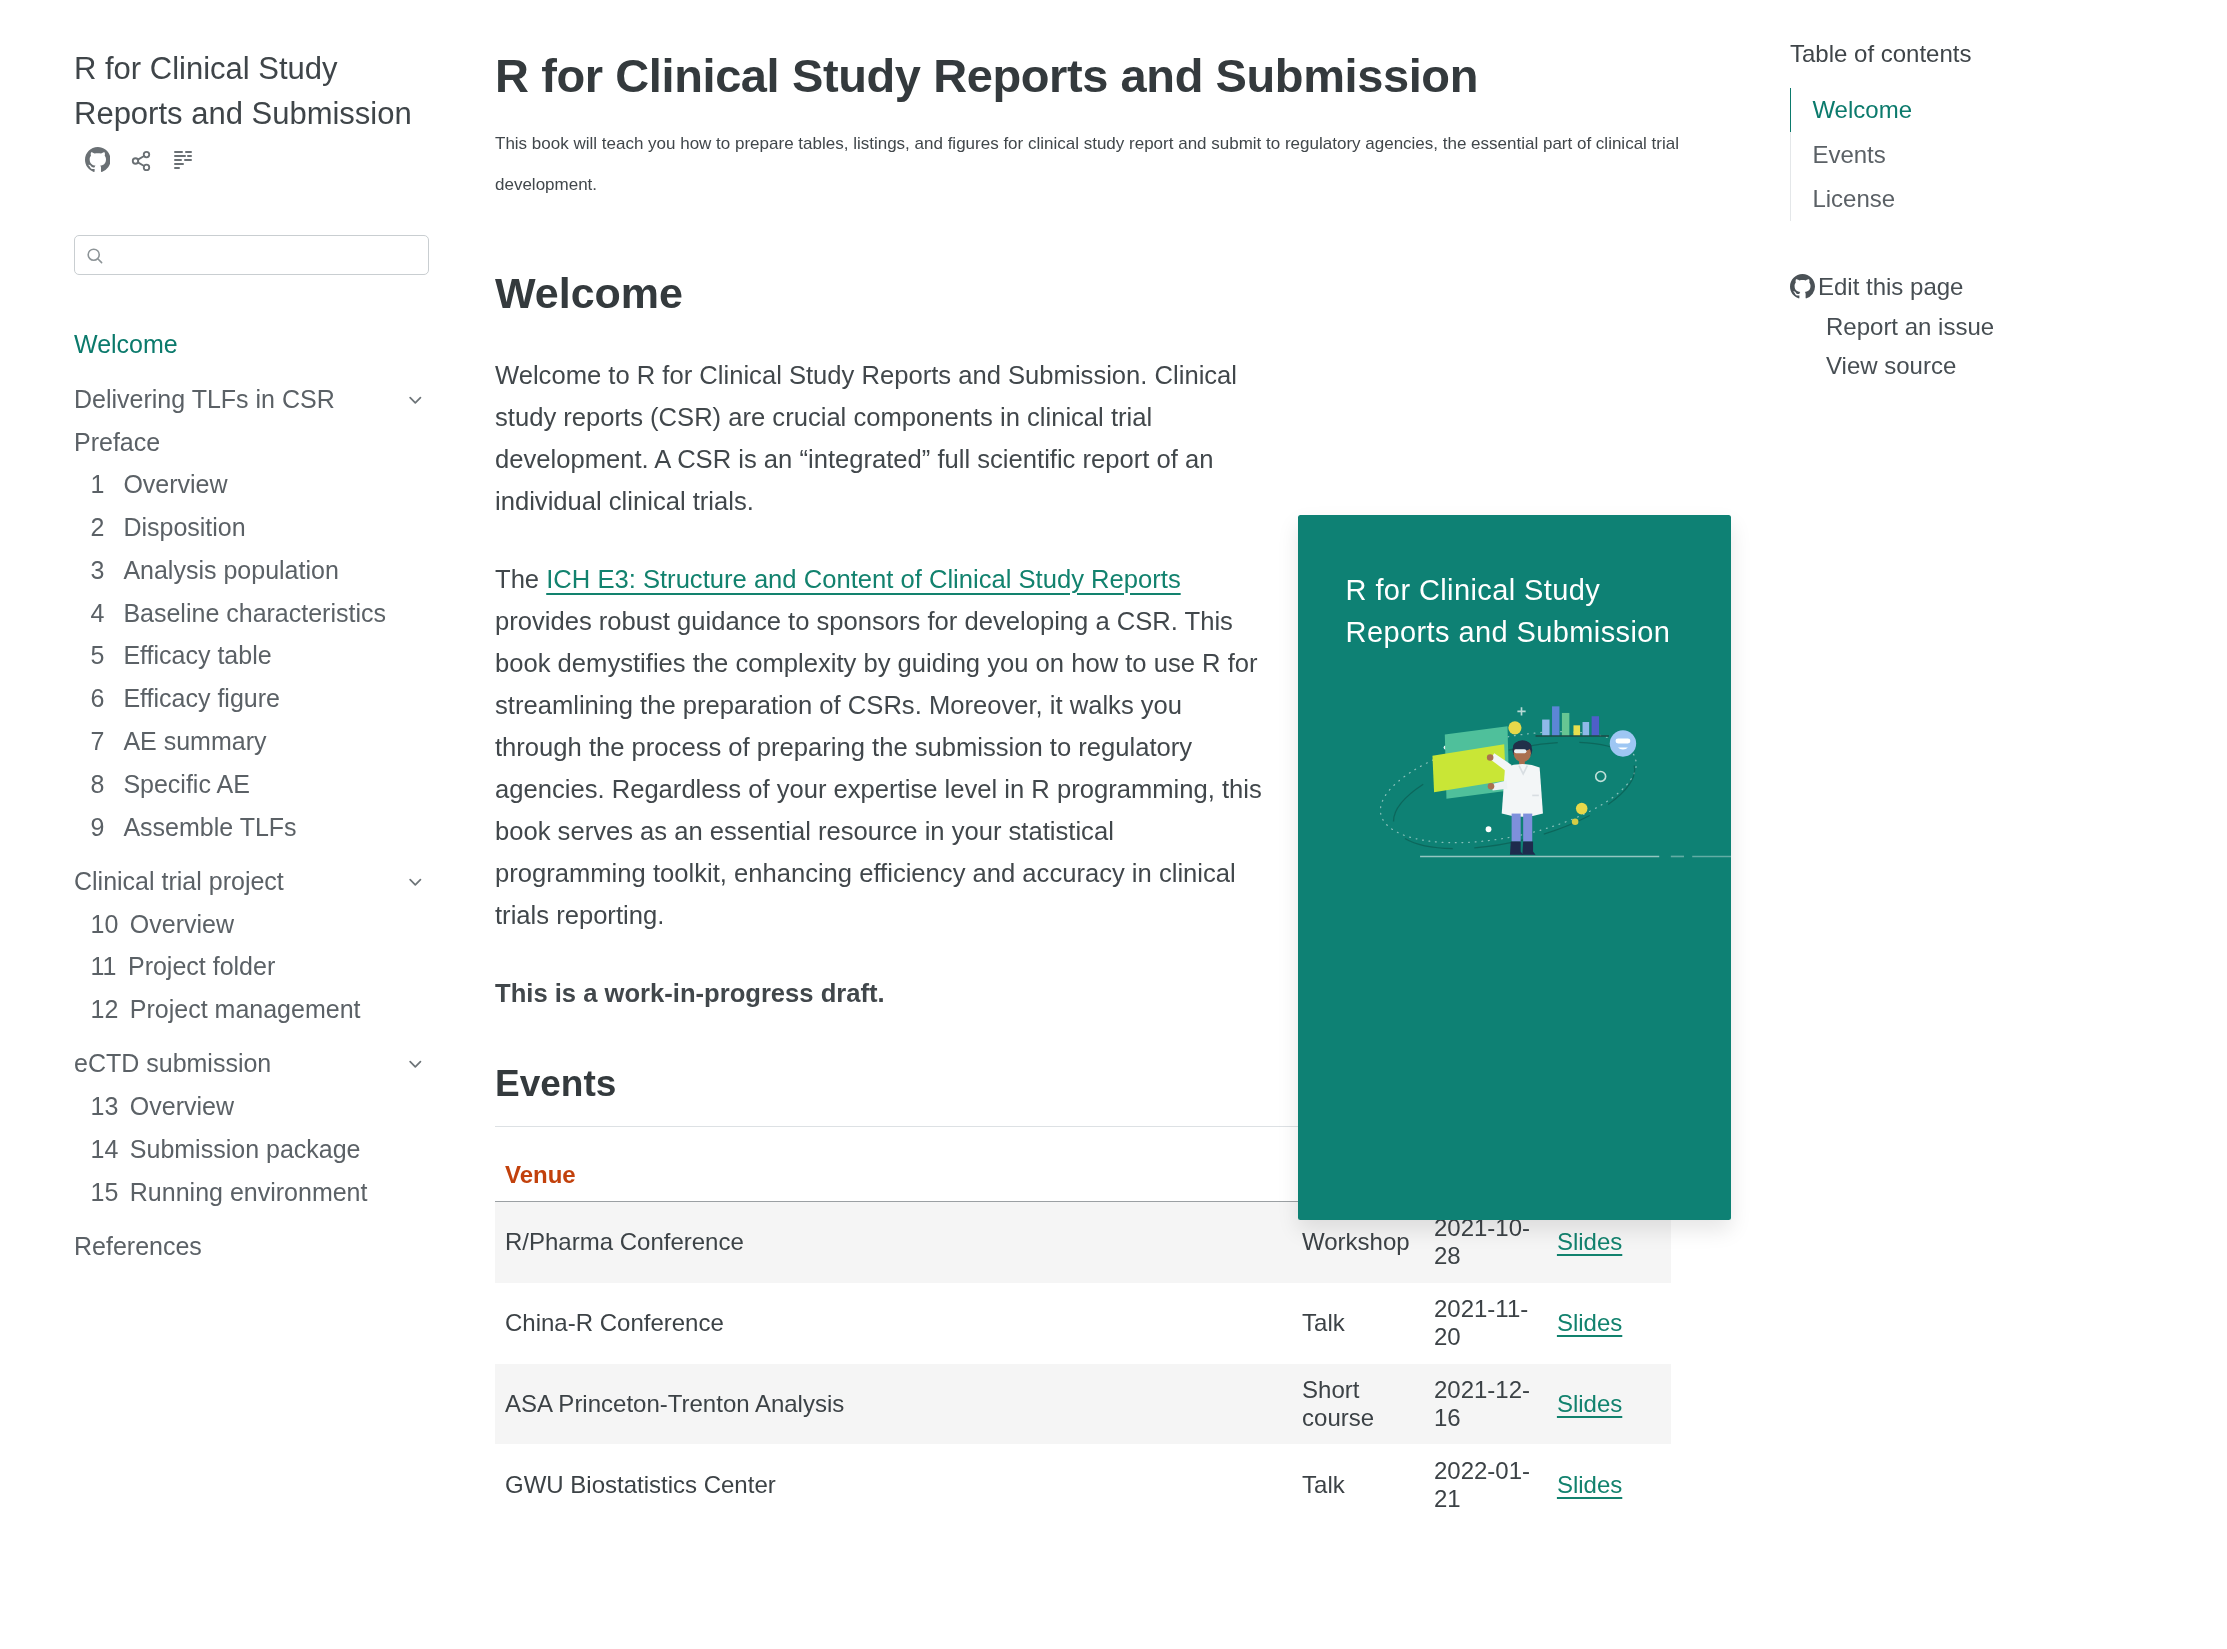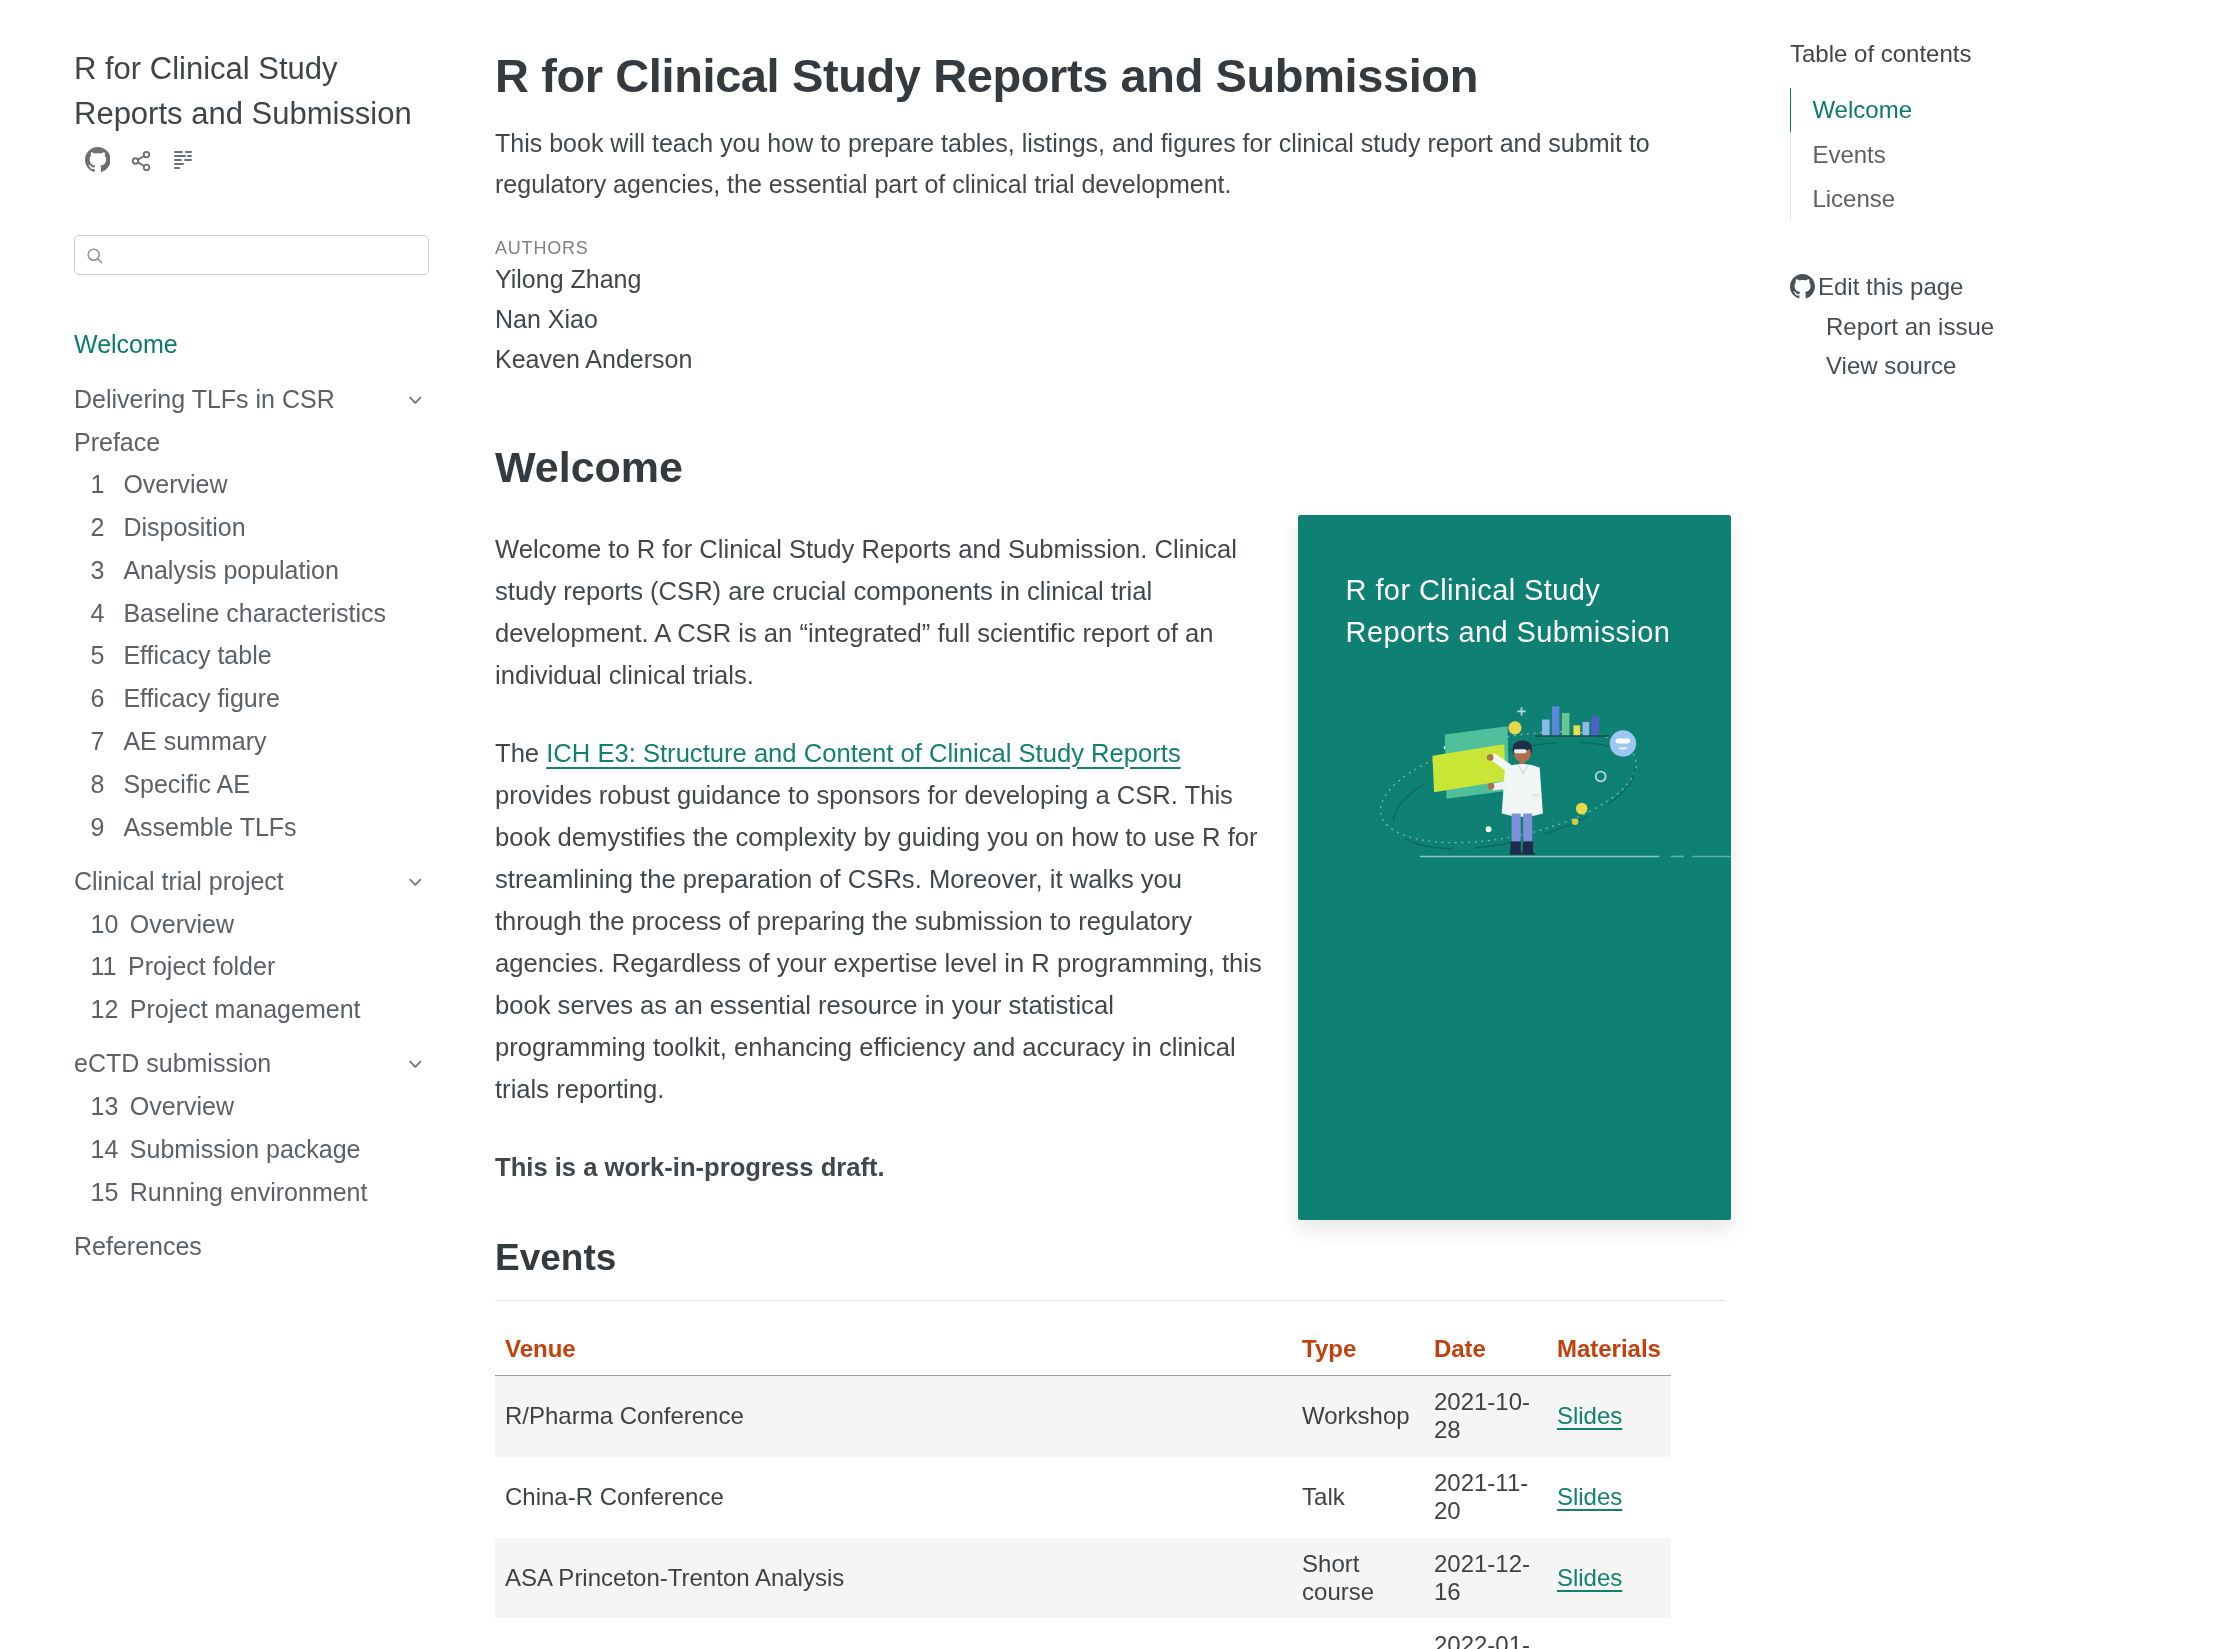"This book will teach you" .subtitle { font-size: 25px -> 17px }
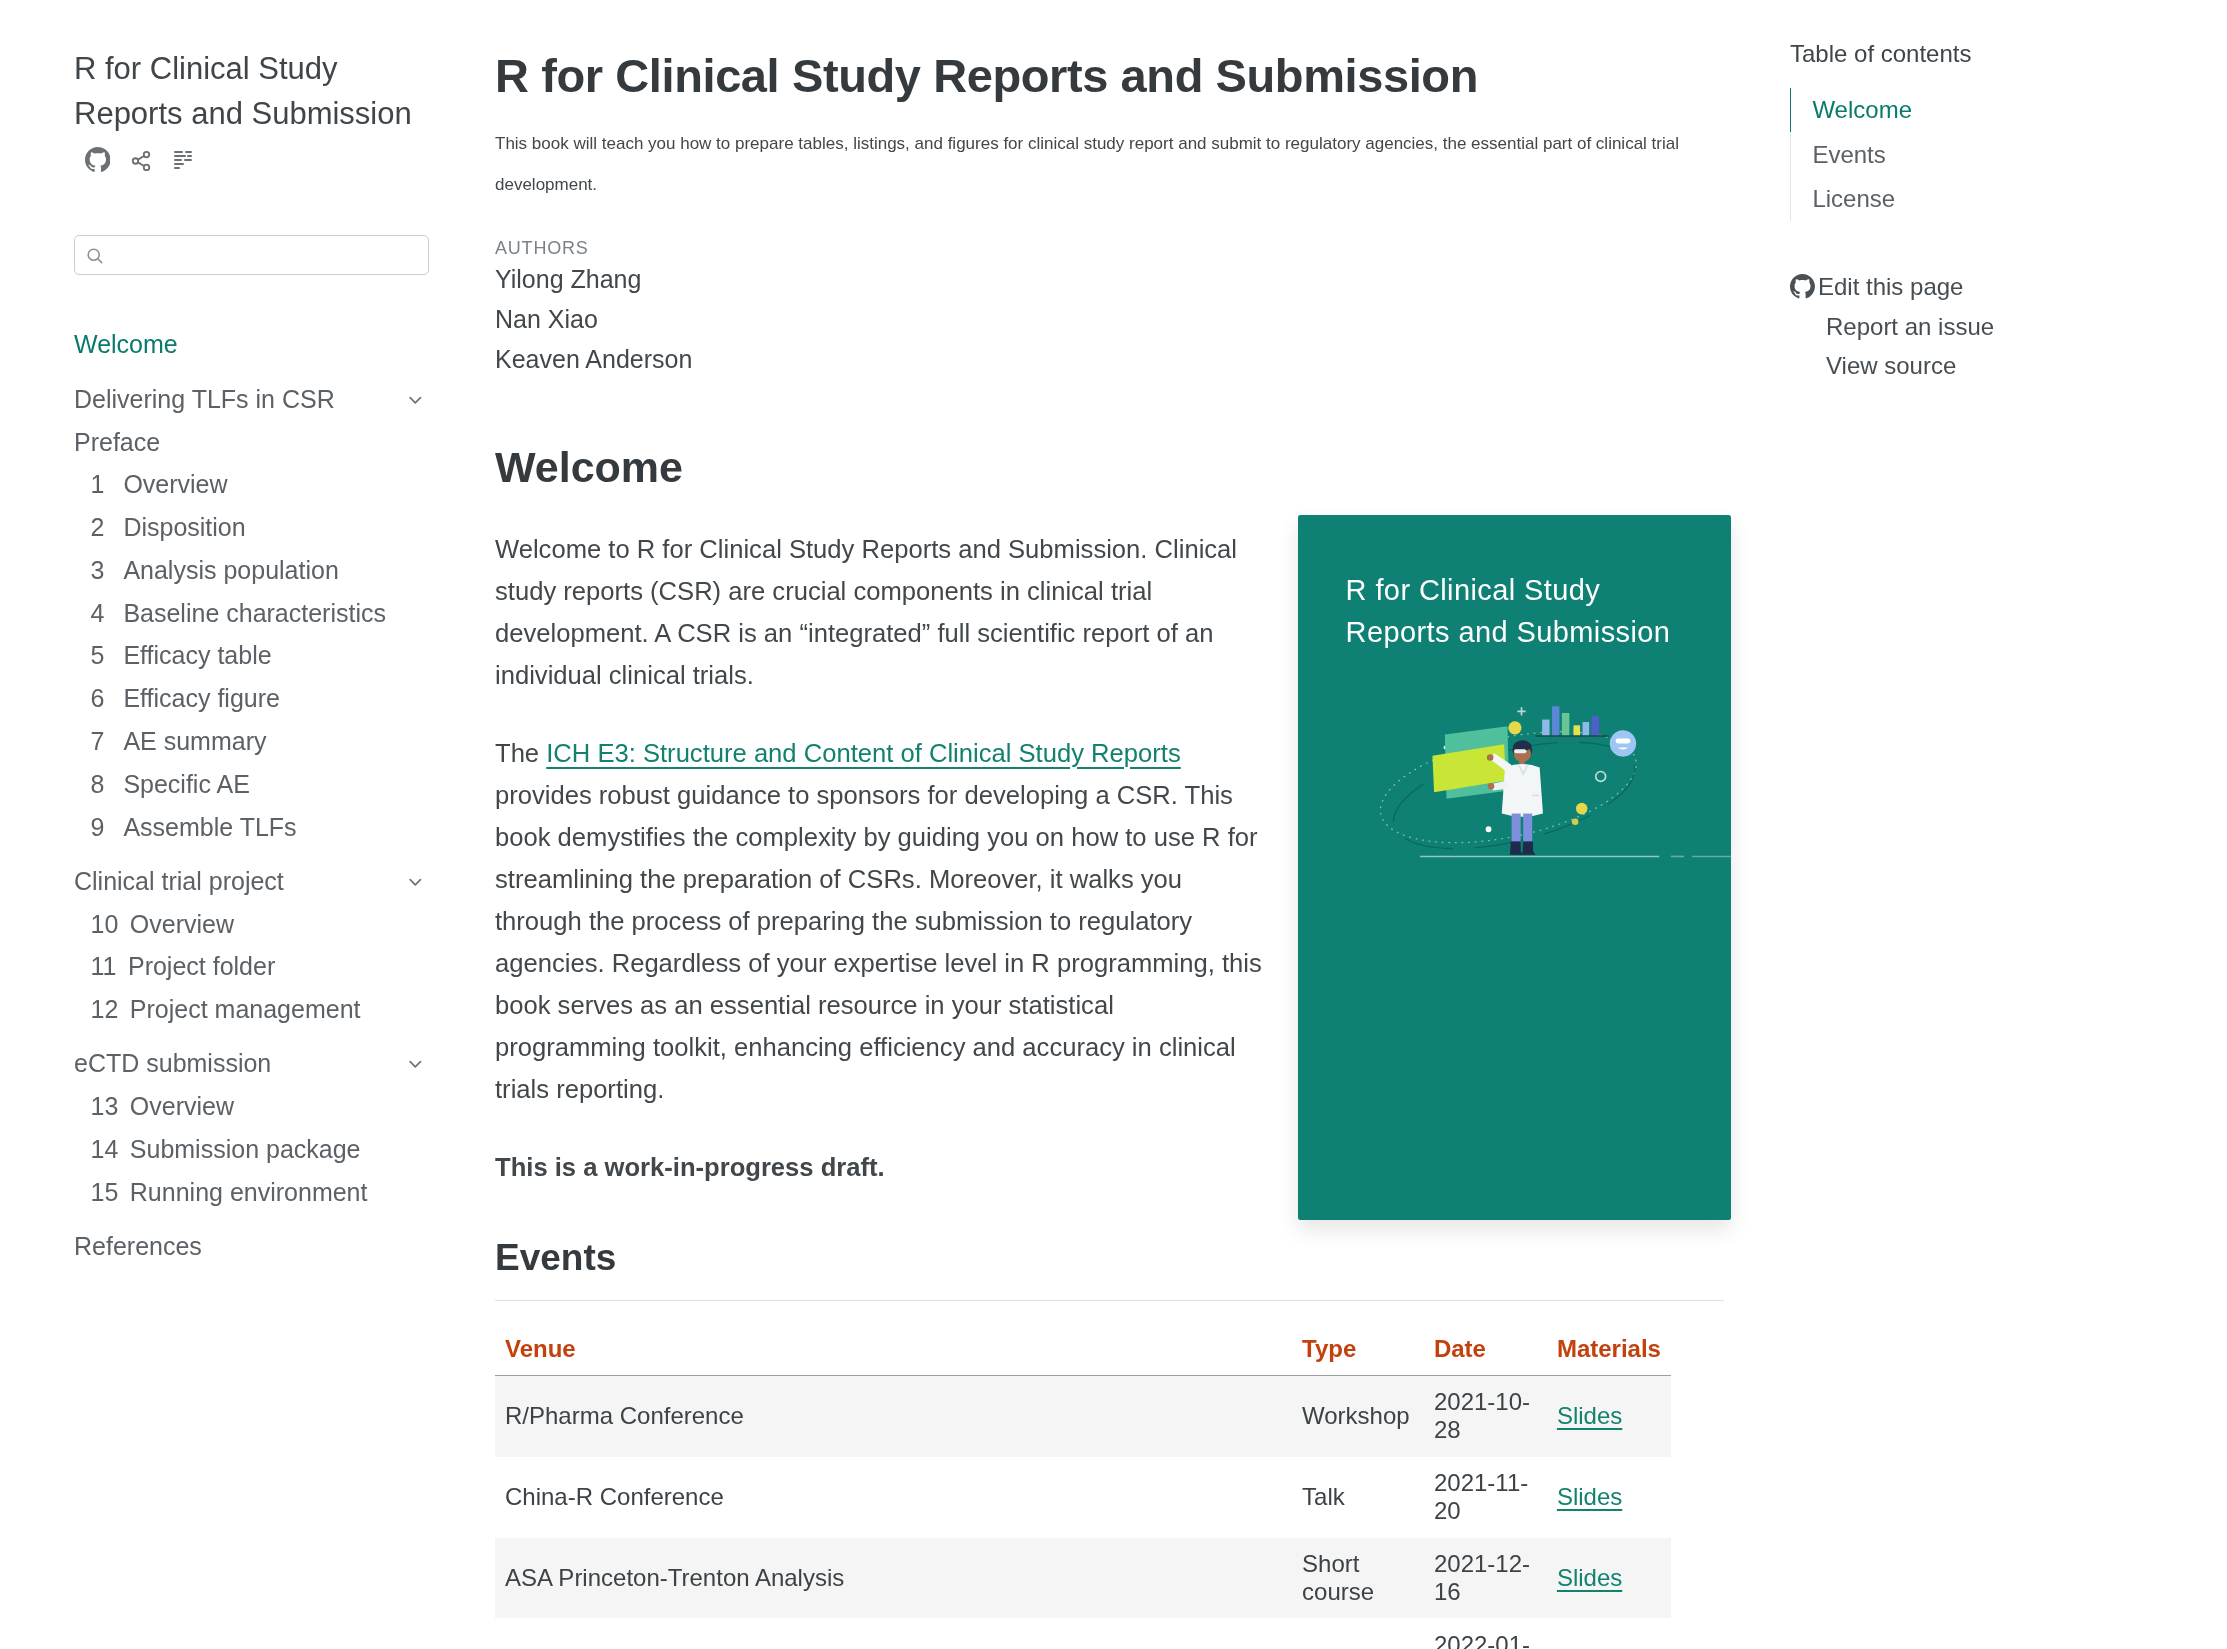"AUTHORS" div.authors { html: <div> <div>AUTHORS</div> <div>Yilong Zhang</div> <div>Nan Xiao</div> <div>Keaven Anderson</div> </div> -> none }
